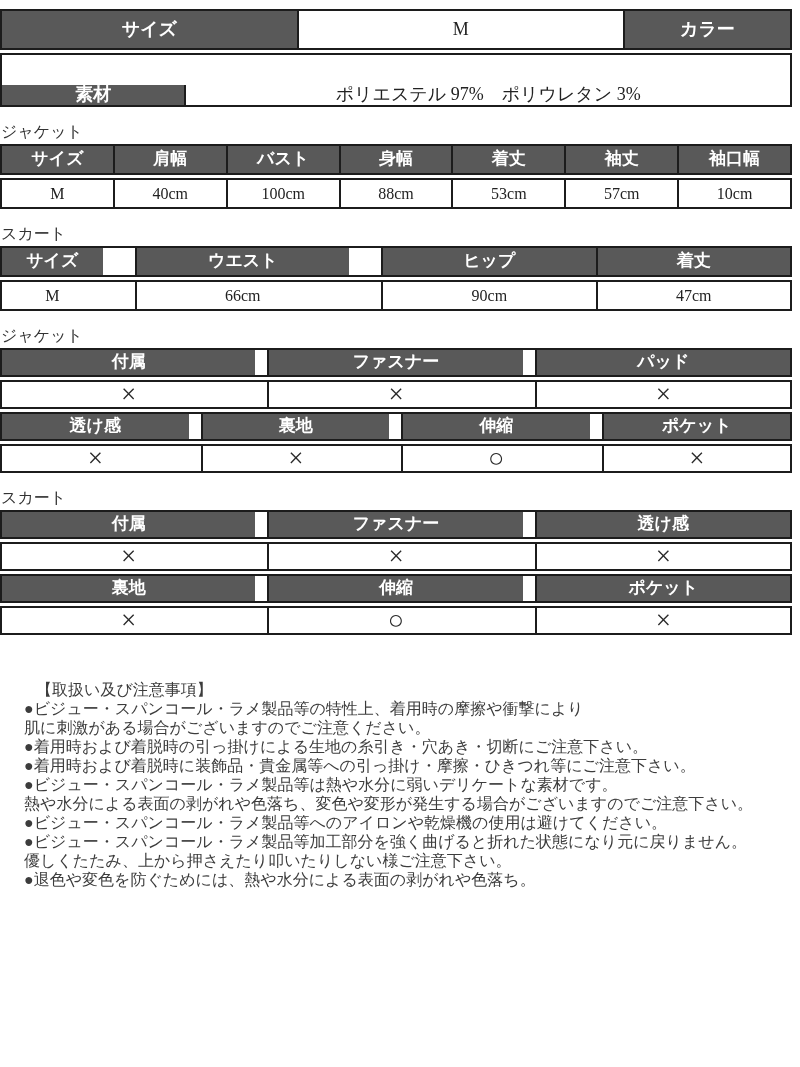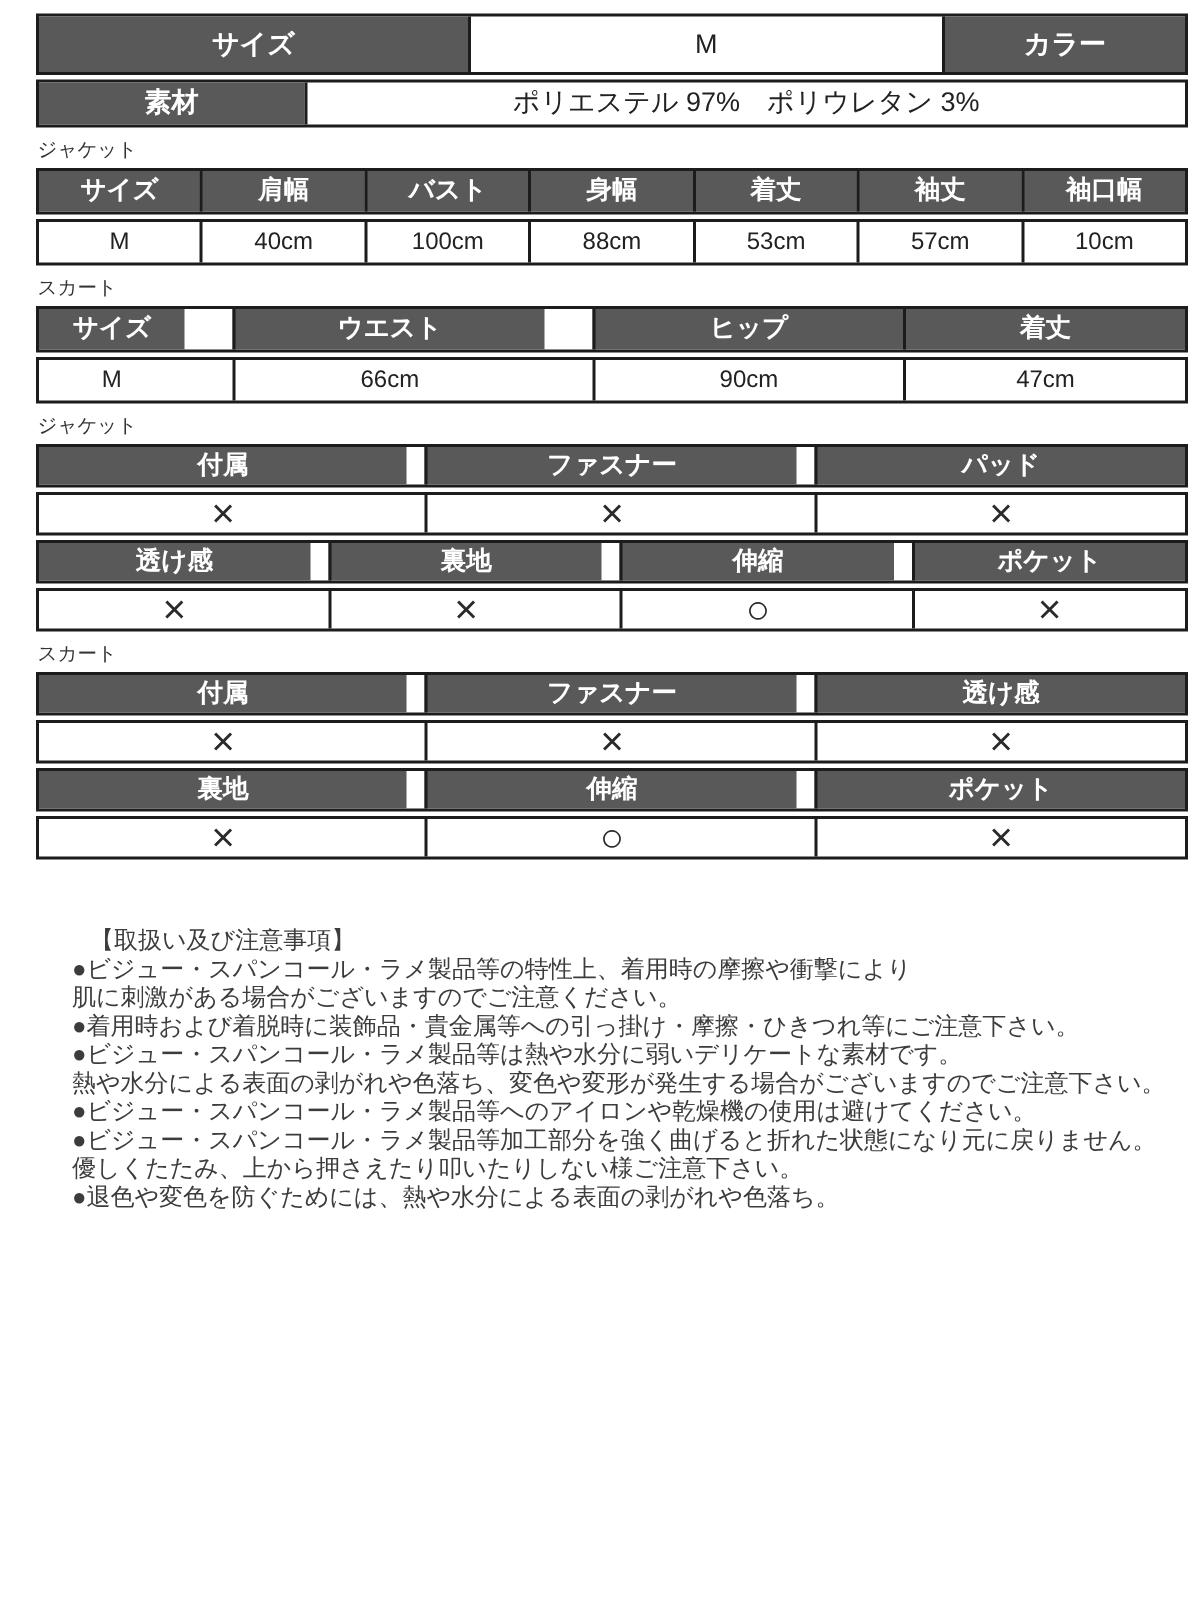"サイズ" .page { font-family: none -> Liberation Serif, serif; padding: 9px 8px 0 24px -> 9px 8px 0 0 }
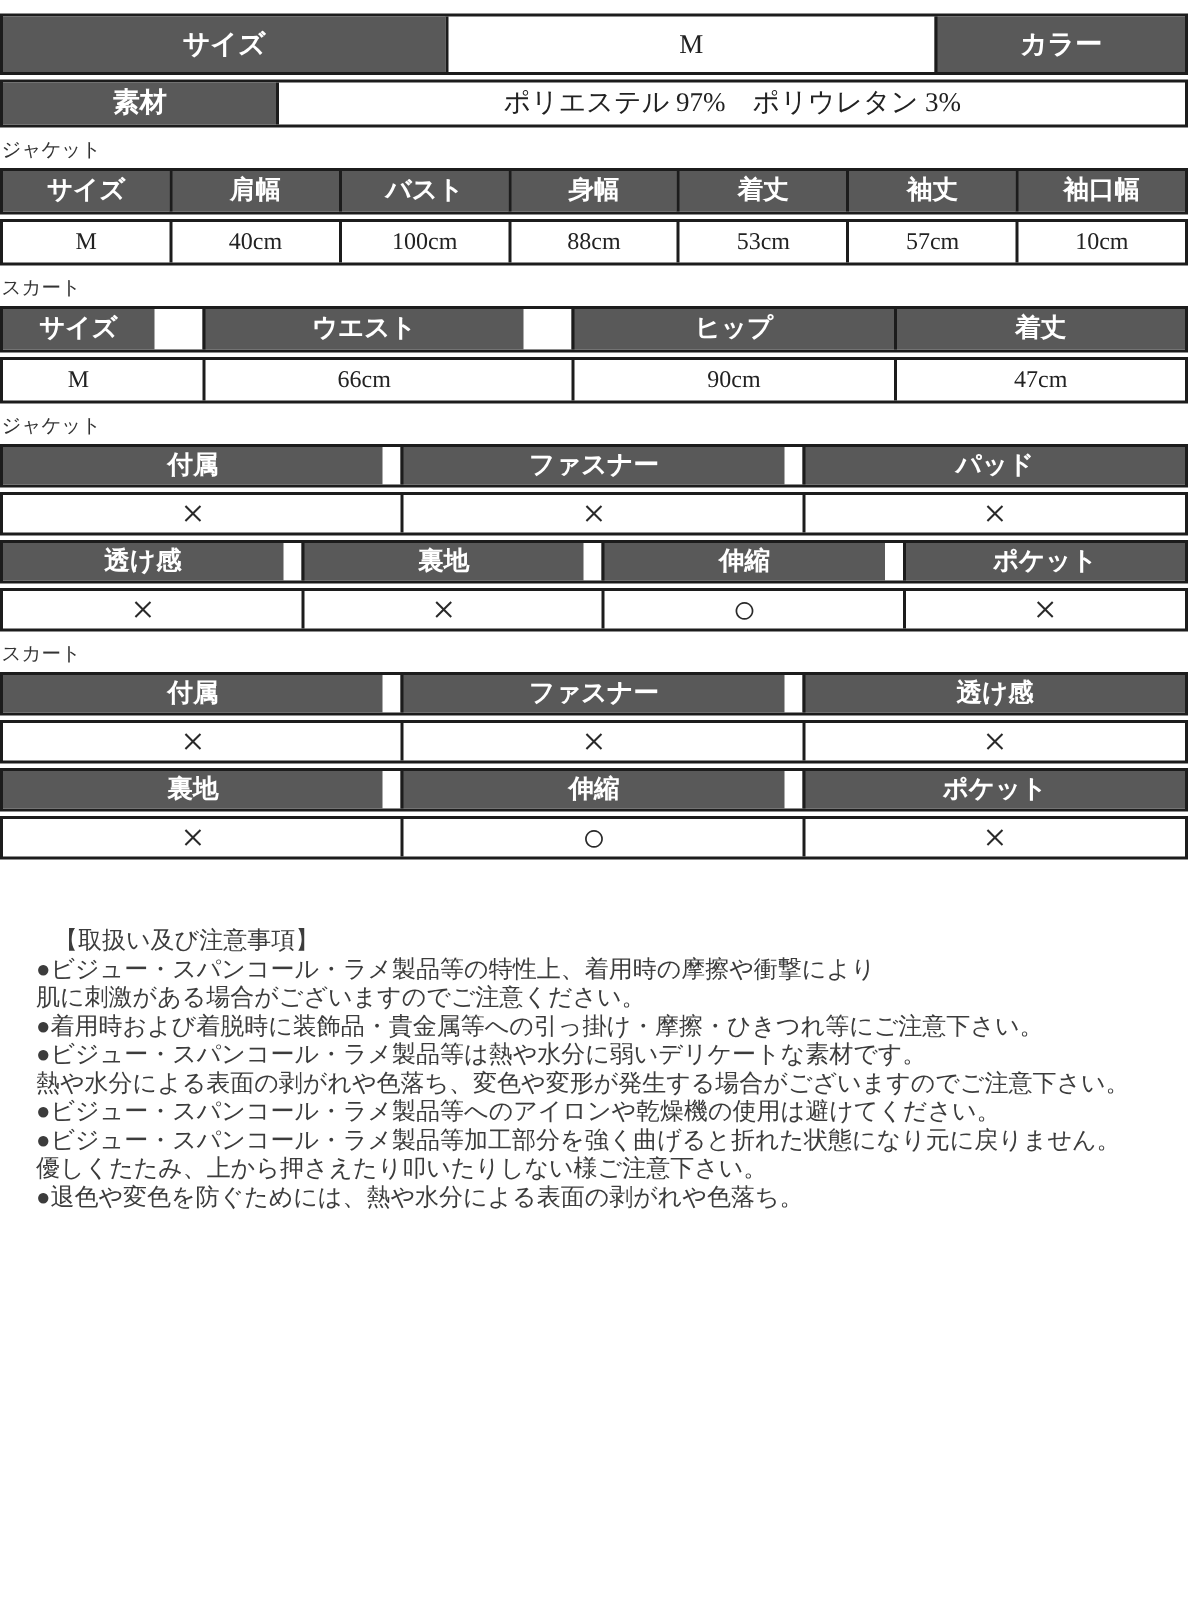"素材" .r48 { align-items: none -> flex-end; height: 32px -> 54px }
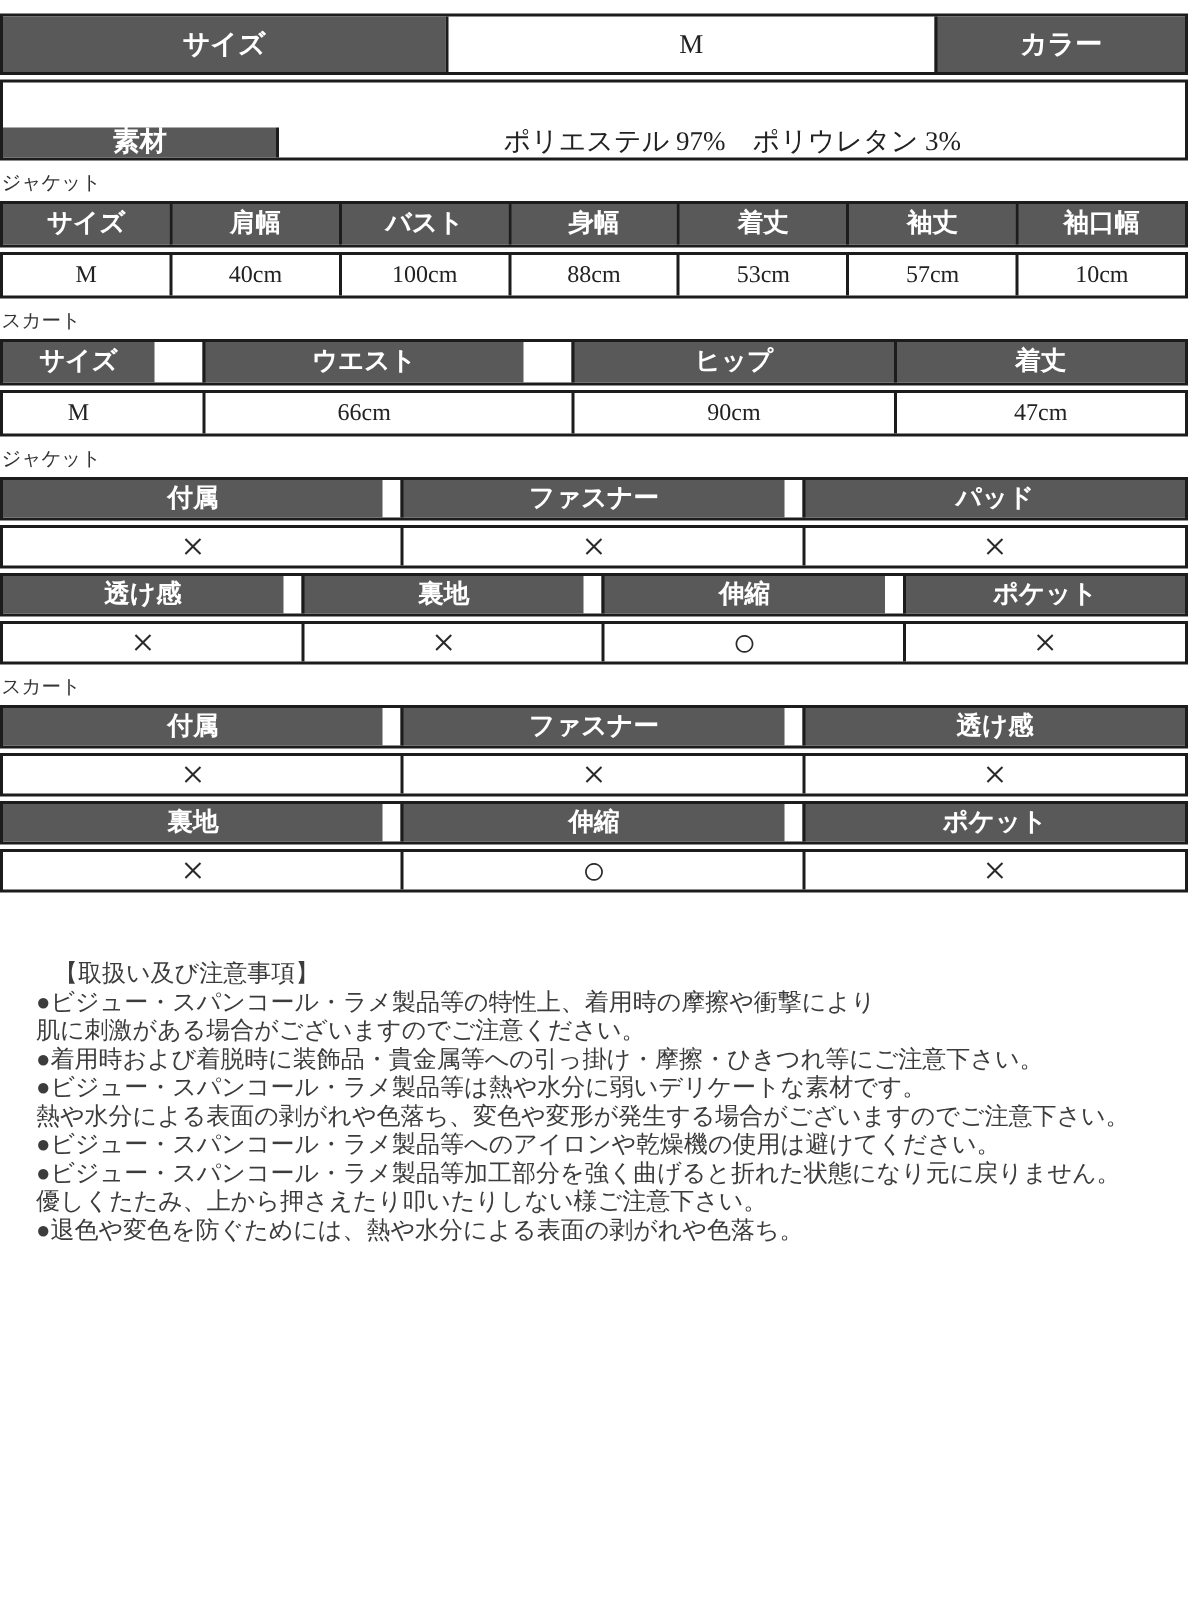"ジャケット" .sec-label { font-size: 13px -> 16px; margin: 5px 0 2px 1px -> 15px 0 2px 1px }
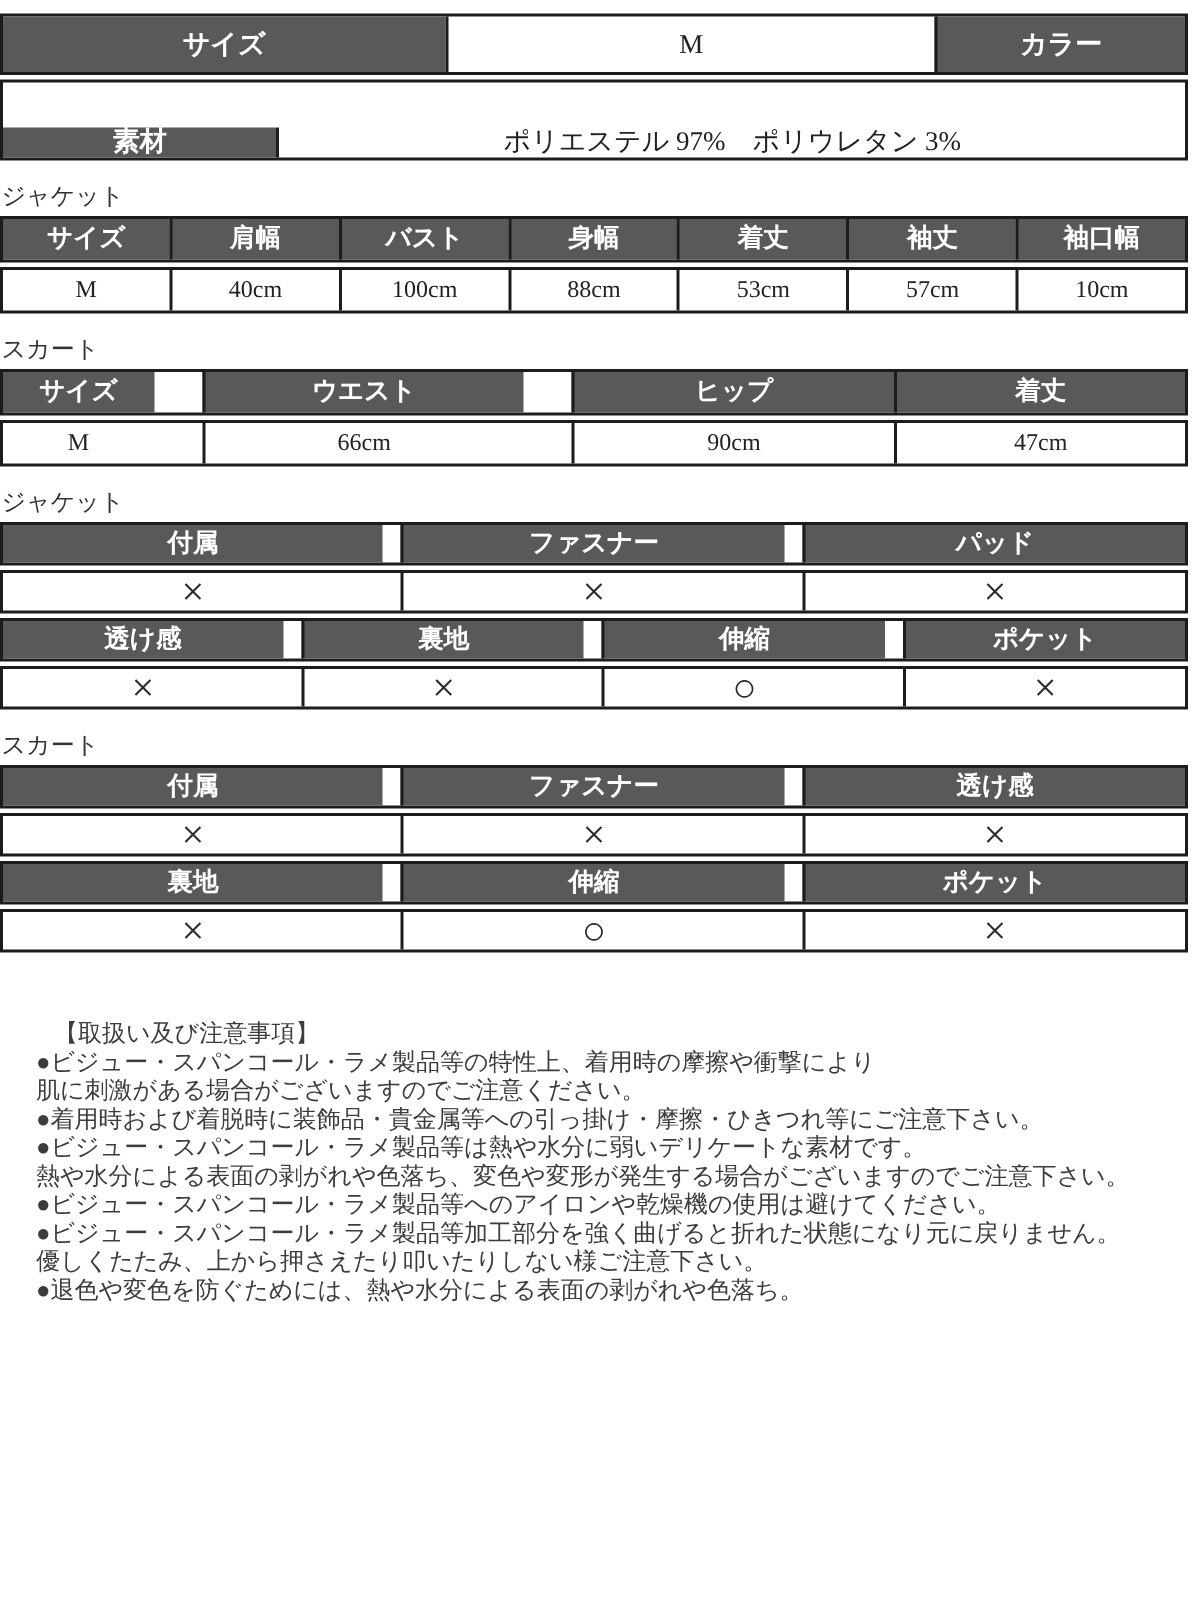"●着用時および着脱時の引っ掛けによる生地の糸引き・穴あき・切断にご注意下さい。" div.notes-line { html: none -> <div>●着用時および着脱時の引っ掛けによる生地の糸引き・穴あき・切断にご注意下さい。</div> }
